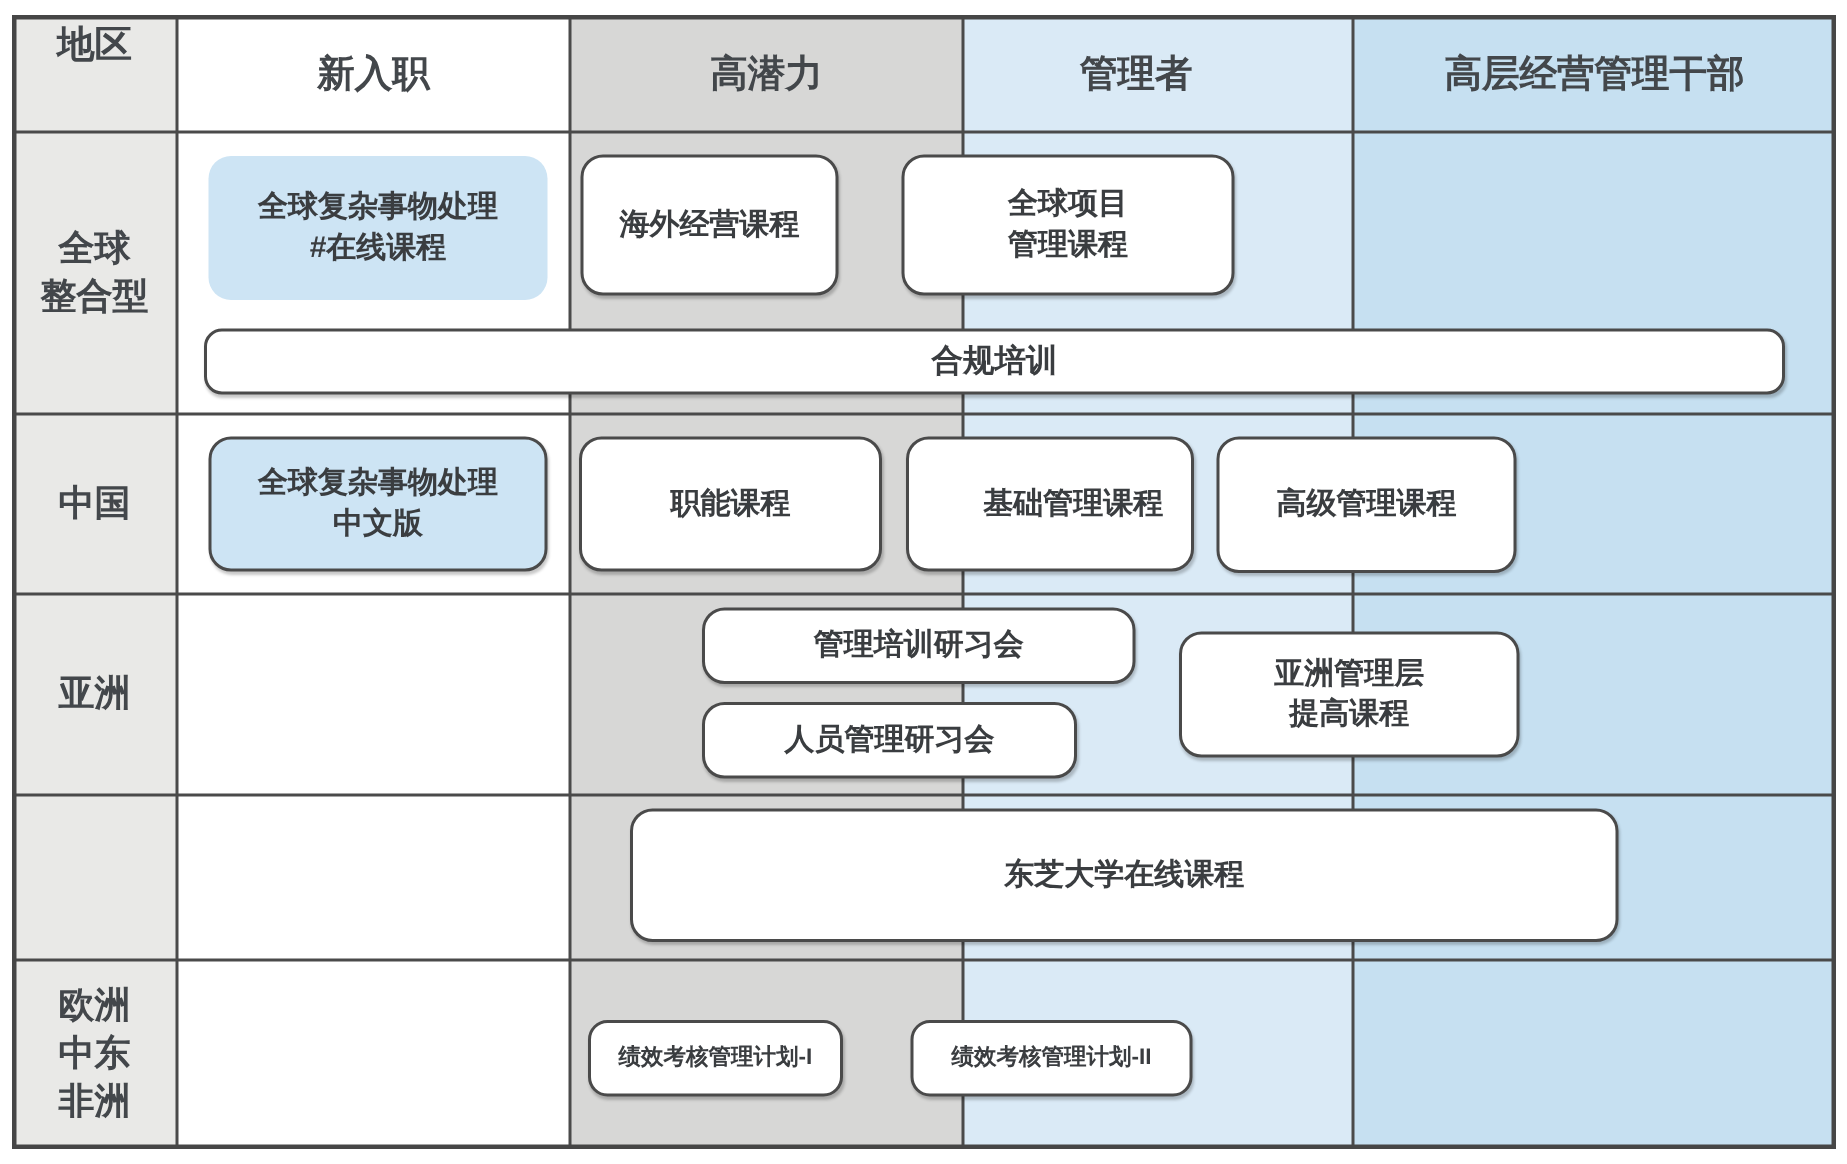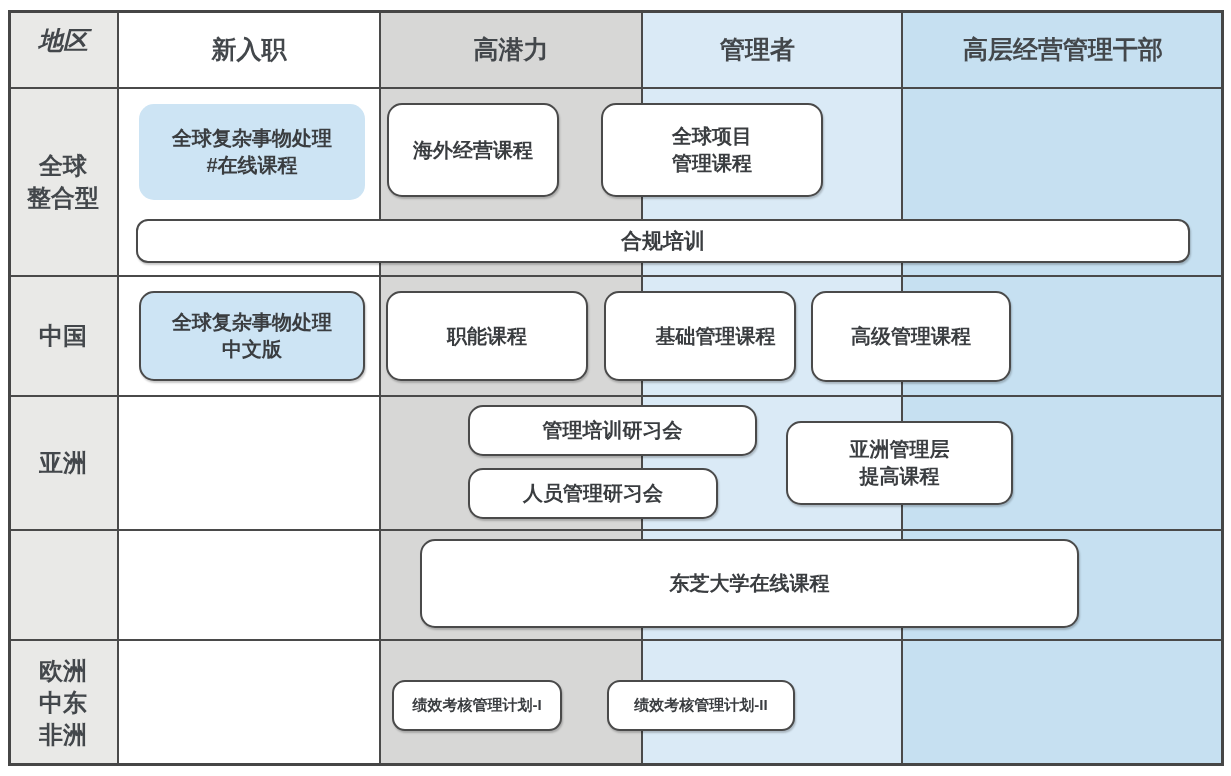"地区" div.cell { font-style: italic -> none; top: 10px -> 0 }
